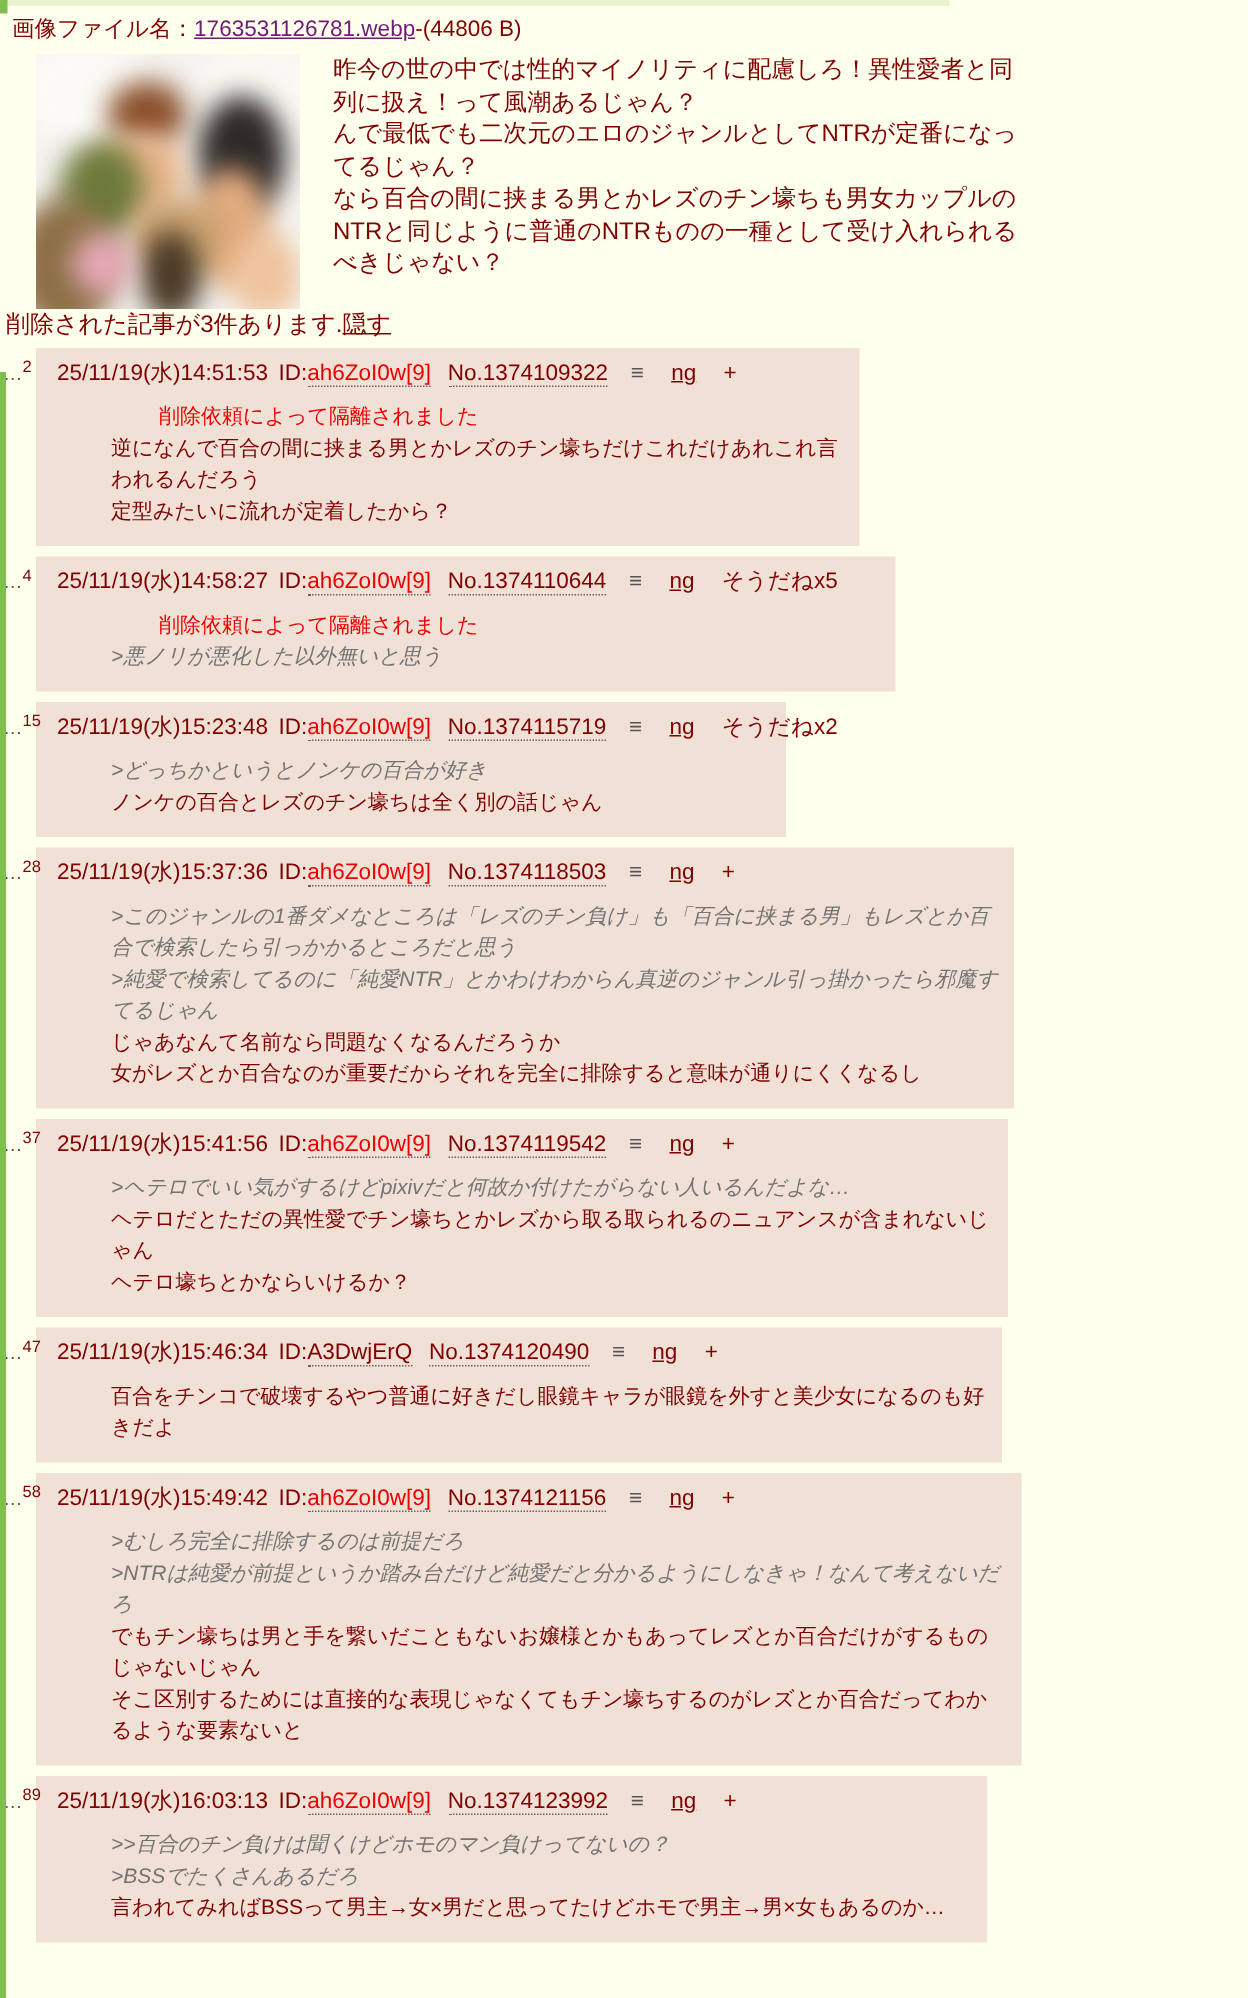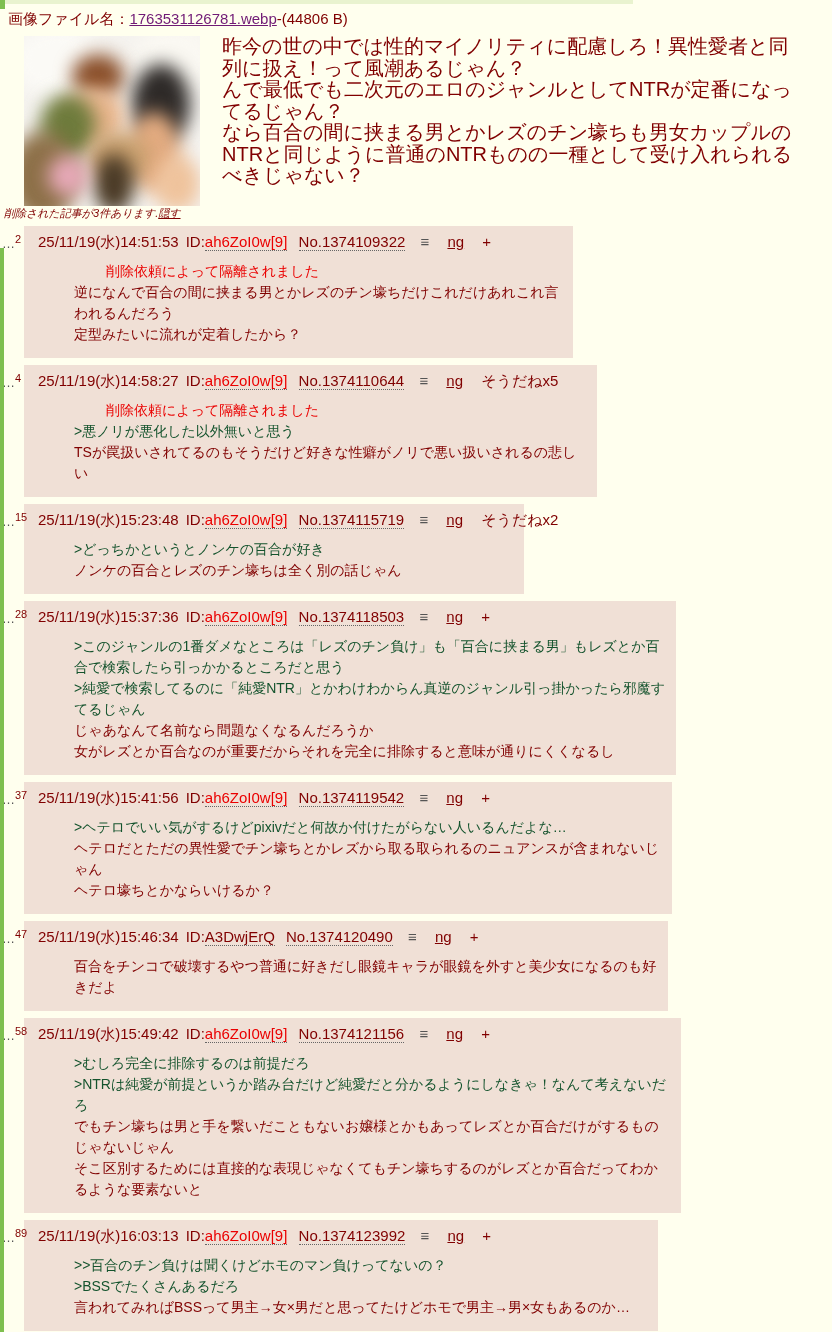"昨今の世の中では性的マイノリティに配慮しろ！異性愛者と同" .op-body { font-size: 20px -> 16px }
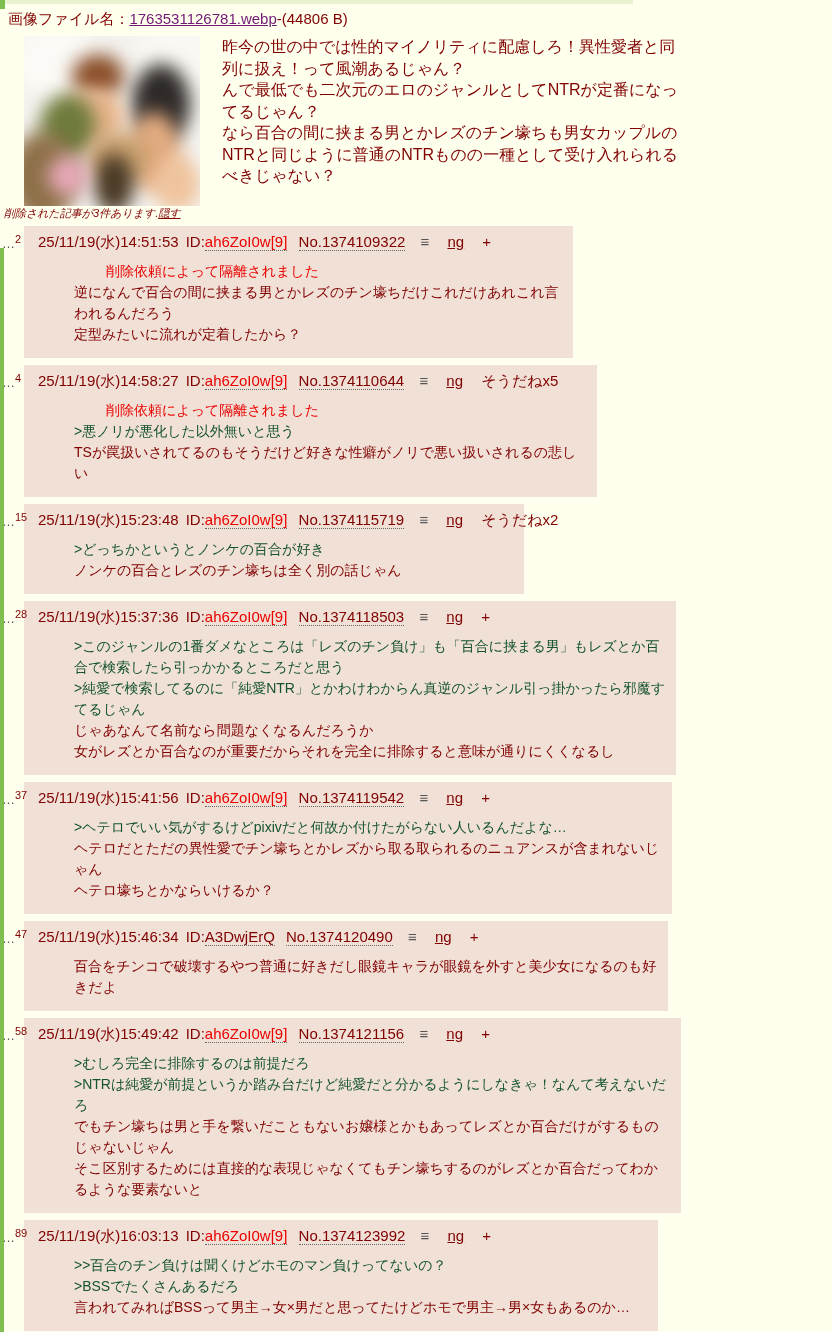"削除された記事が3件あります.隠す" .deleted-notice { font-size: 11px -> 16px; font-style: italic -> none }
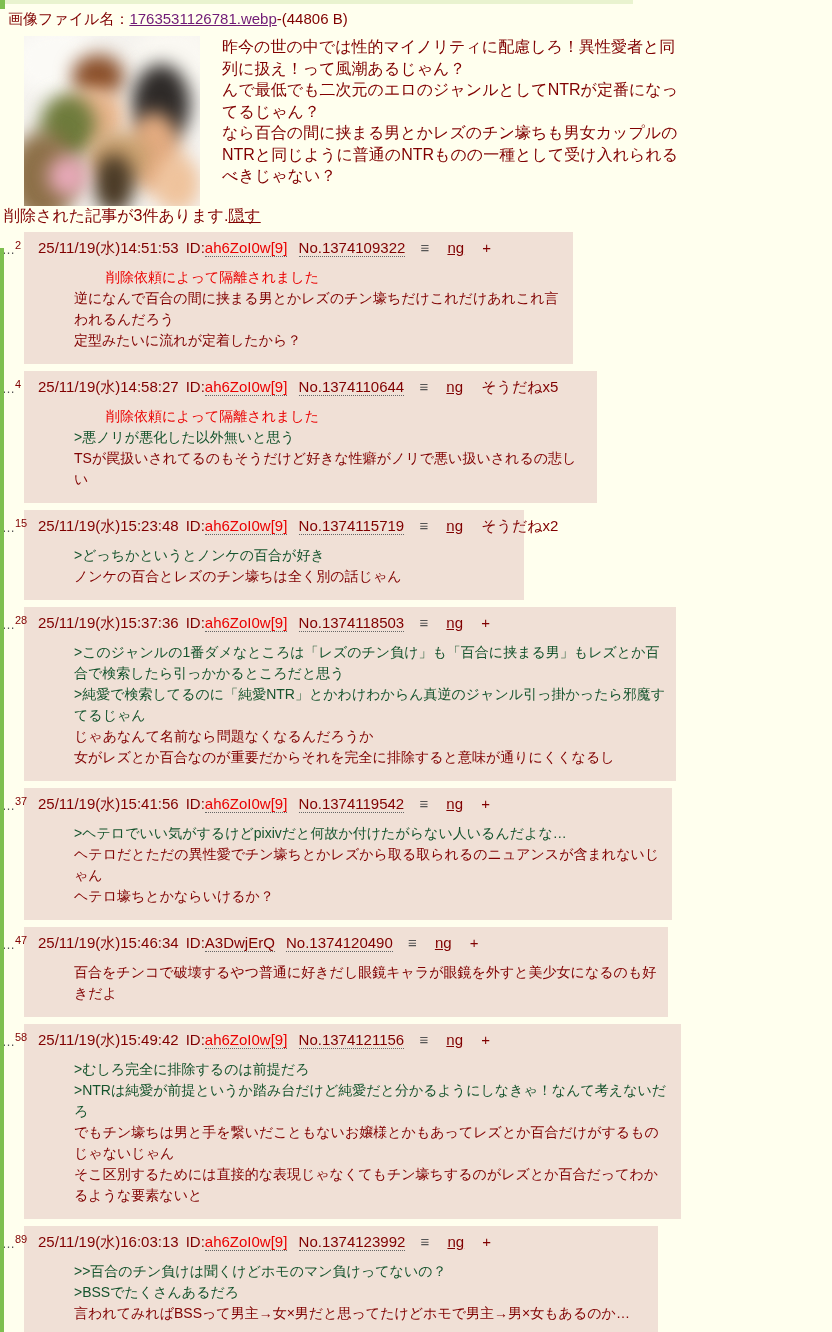">悪ノリが悪化した以外無いと思う" .line-g { color: #14532d -> #737373; font-style: none -> italic }
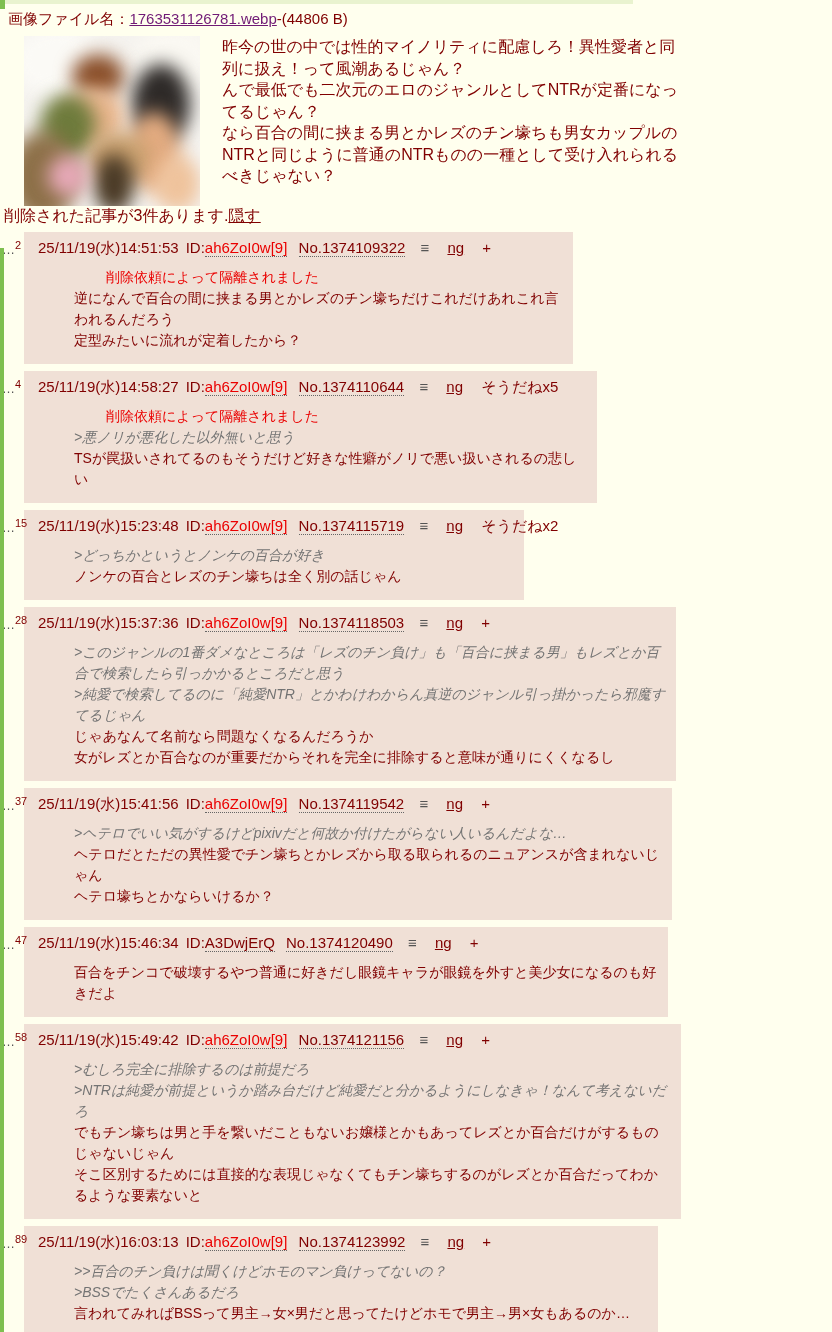"TSが罠扱いされてるのもそうだけど好きな性癖がノリで悪い扱いされるの悲しい" div.bl { html: <div>TSが罠扱いされてるのもそうだけど好きな性癖がノリで悪い扱いされるの悲しい</div> -> none }
